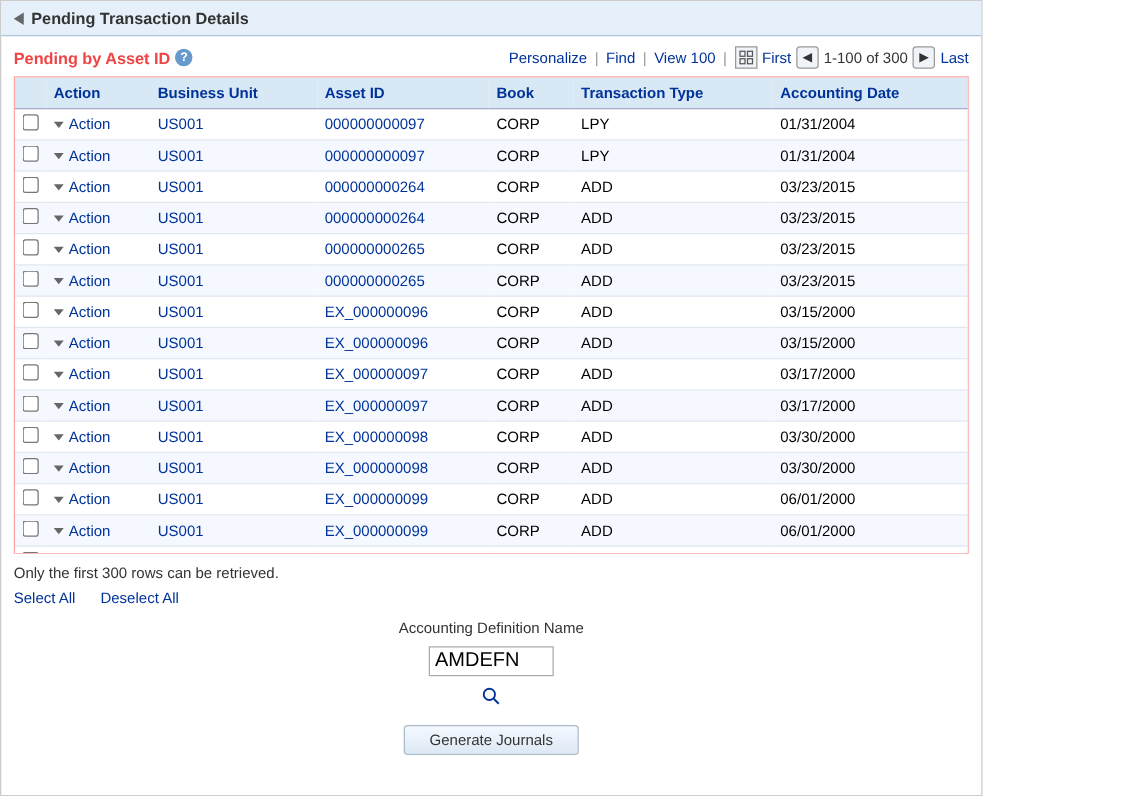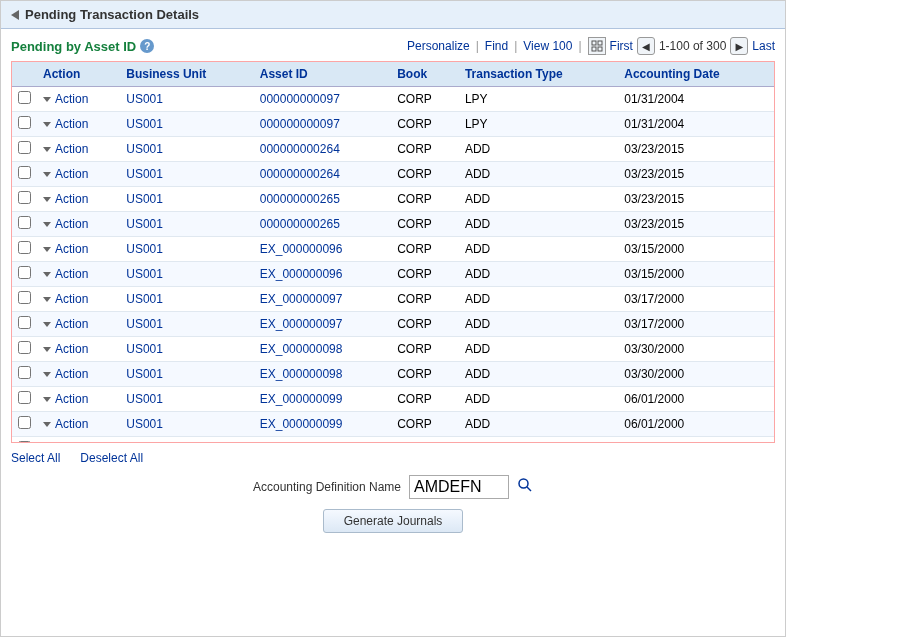"Pending by Asset ID" .sub-header-title { color: #15803d -> #ef4444 }
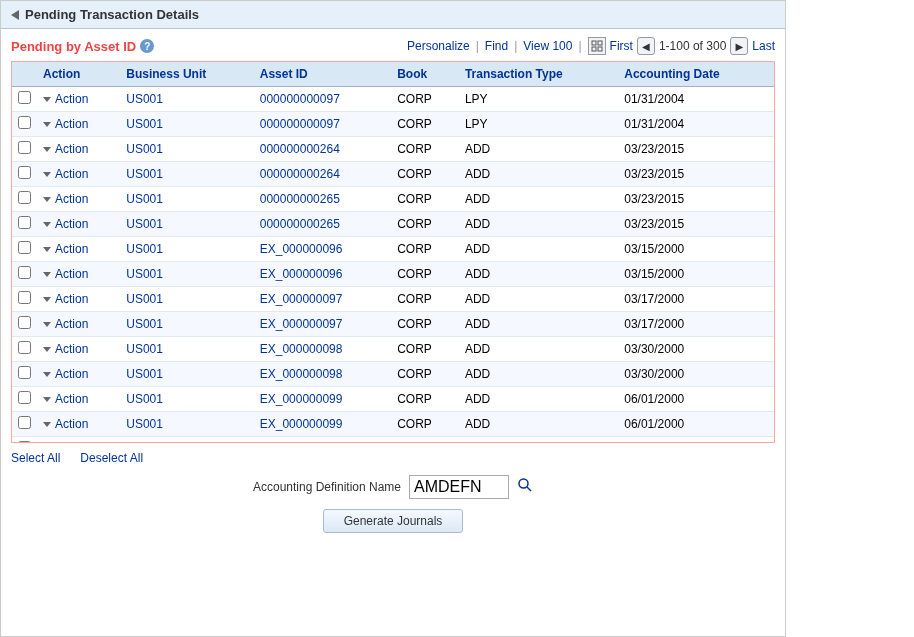"Only the first 300 rows" div.footer-note { html: none -> <div>Only the first 300 rows can be retrieved.</div> }
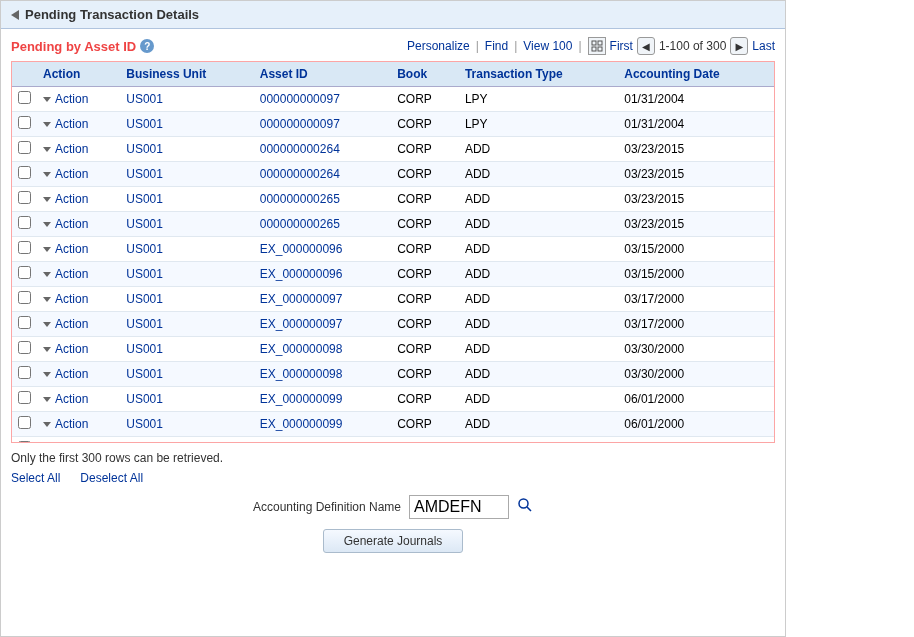"Accounting Definition Name" .footer-form { flex-direction: none -> column }
